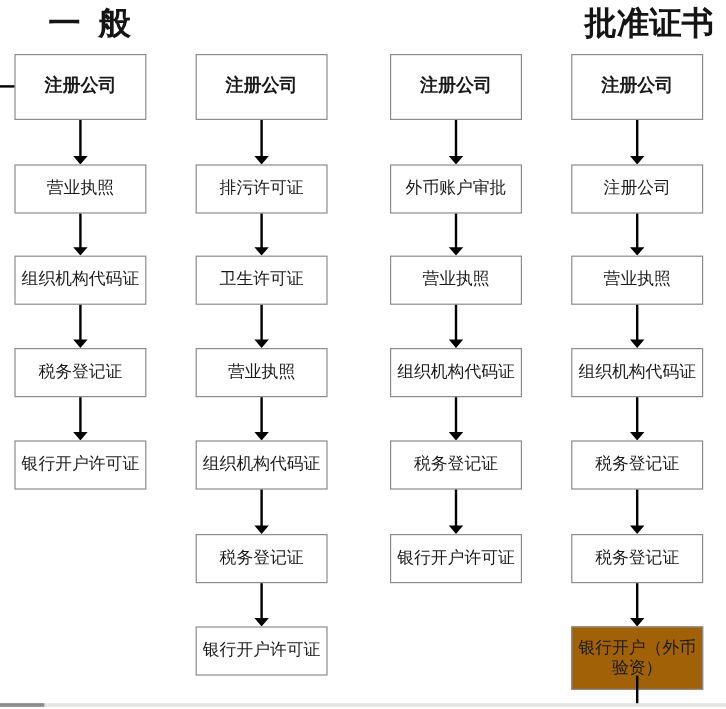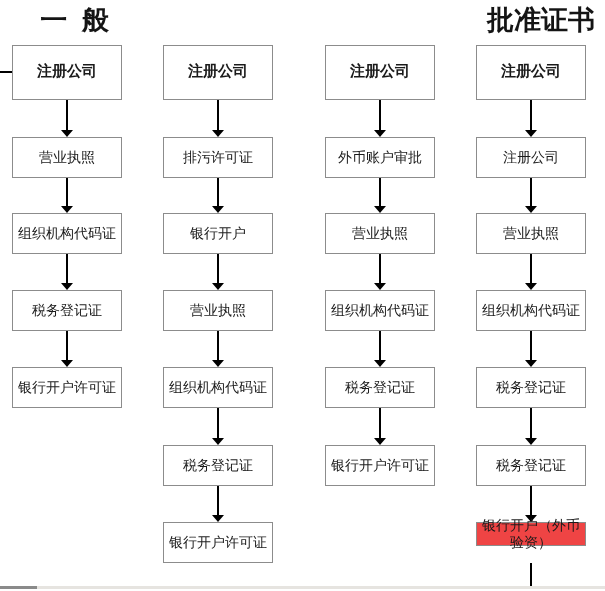"银行开户" div.flow-box { text: 银行开户 -> 卫生许可证 }
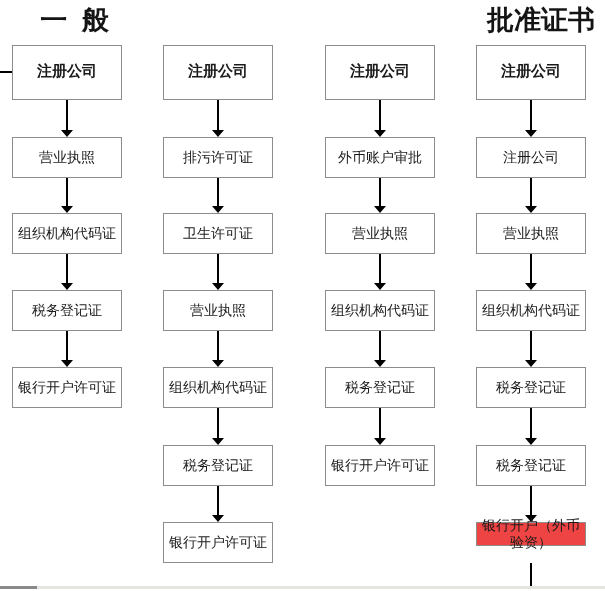"银行开户（外币验资）" div.flow-box { background: #ef4444 -> #a16207; height: 24px -> 53px }
